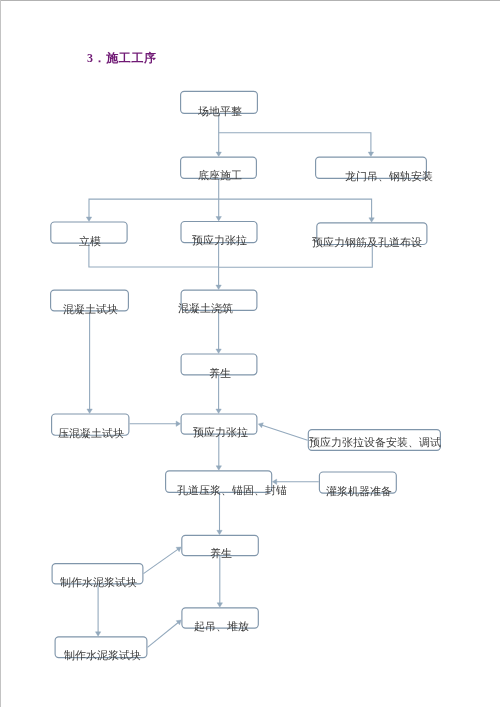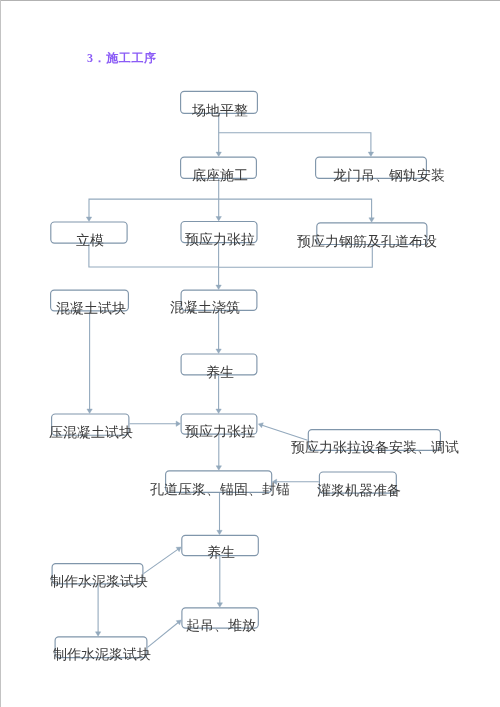"3．施工工序" #title { color: #8b5cf6 -> #701a75 }
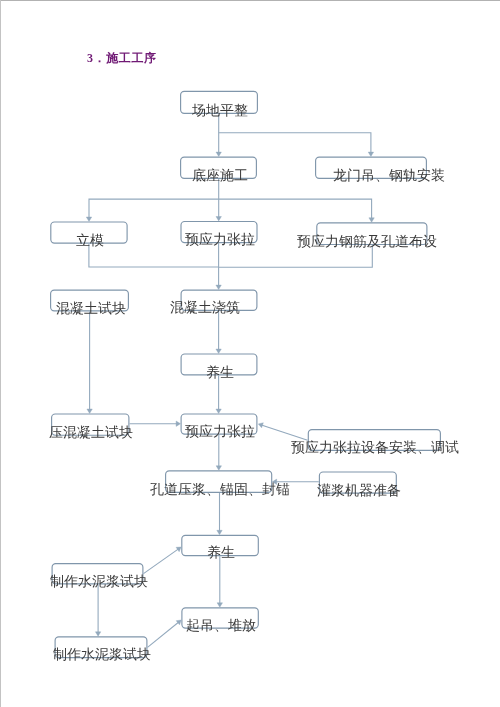"场地平整" .node { font-size: 14px -> 11px }
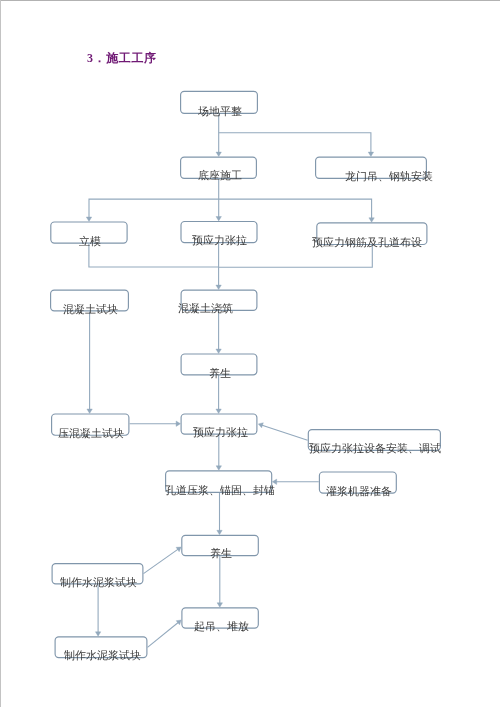"预应力张拉设备安装、调试" div.node { align-items: none -> center }
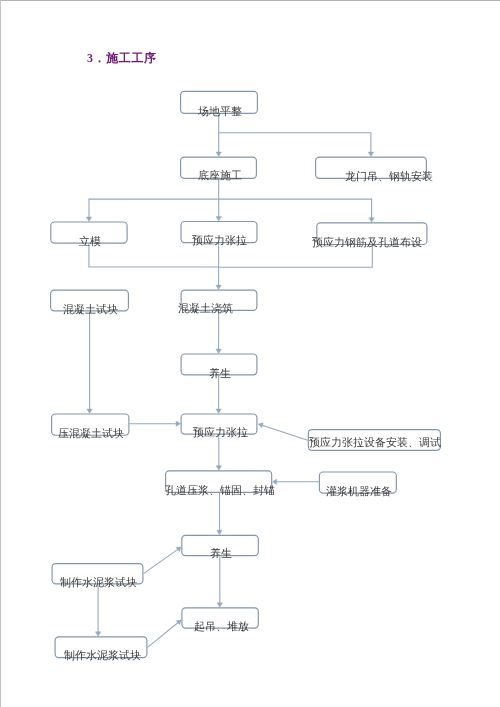"孔道压浆、锚固、封锚" div.node { left: 165px -> 177px }
